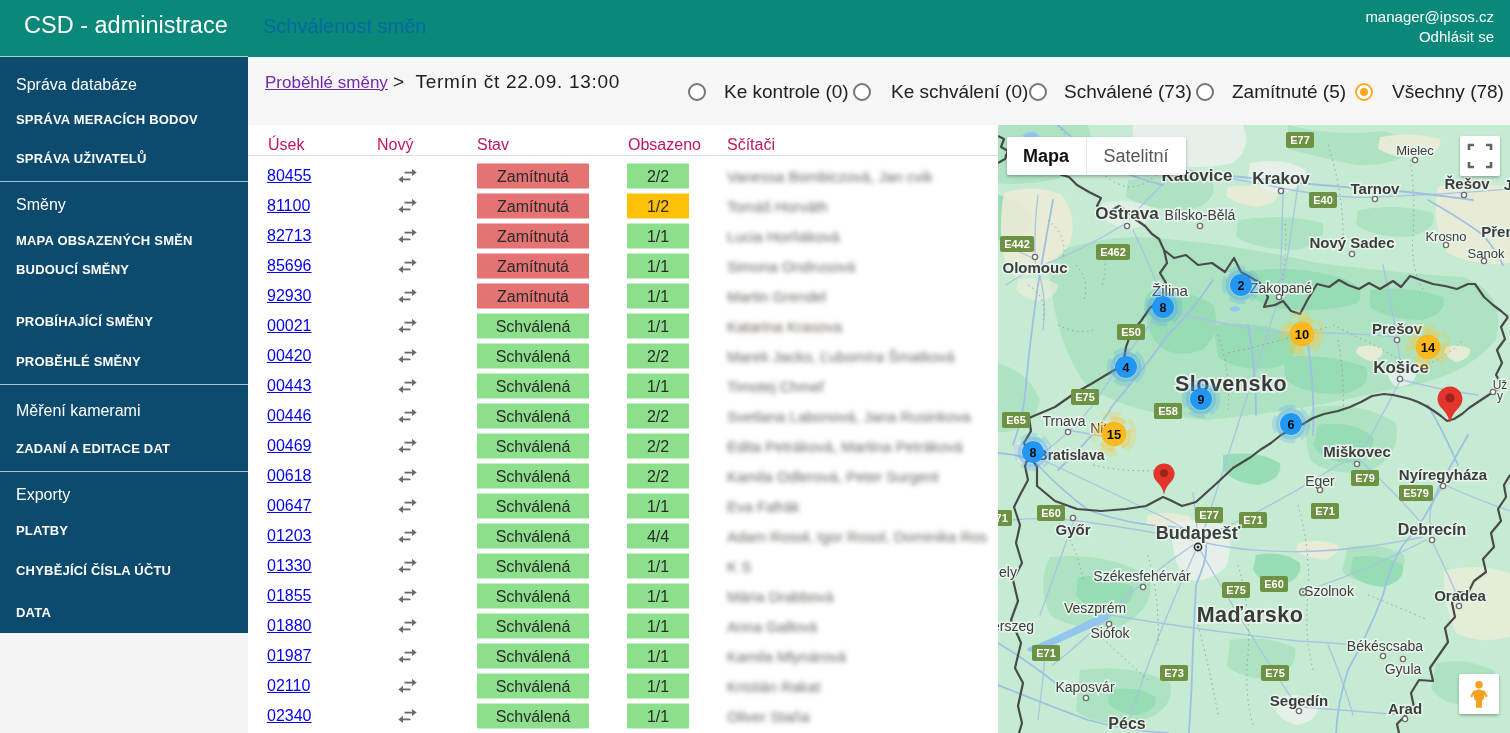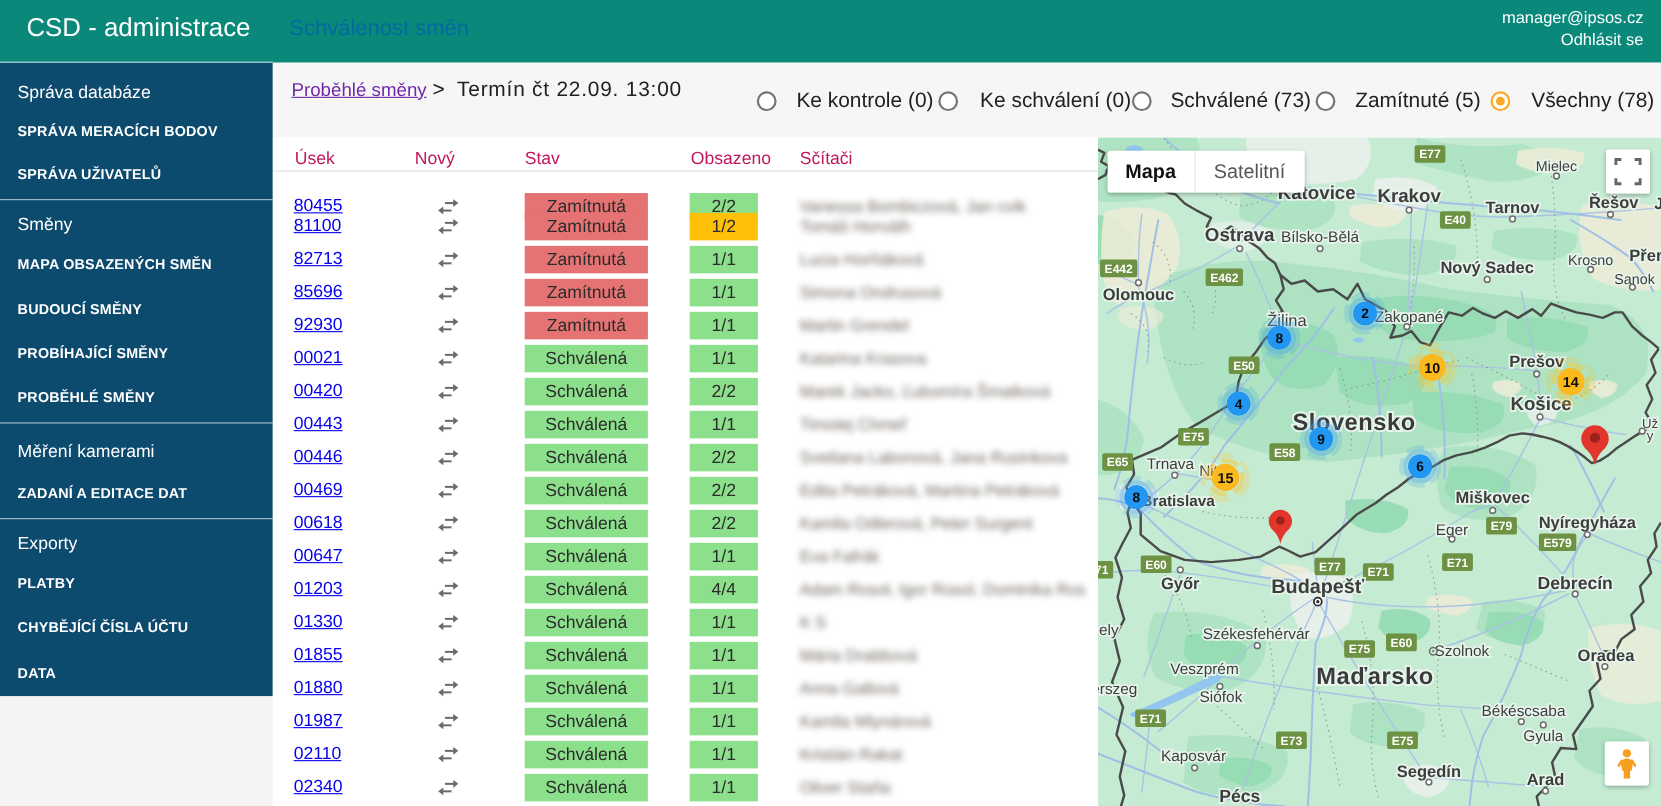"80455" div.row { top: 48px -> 36px }
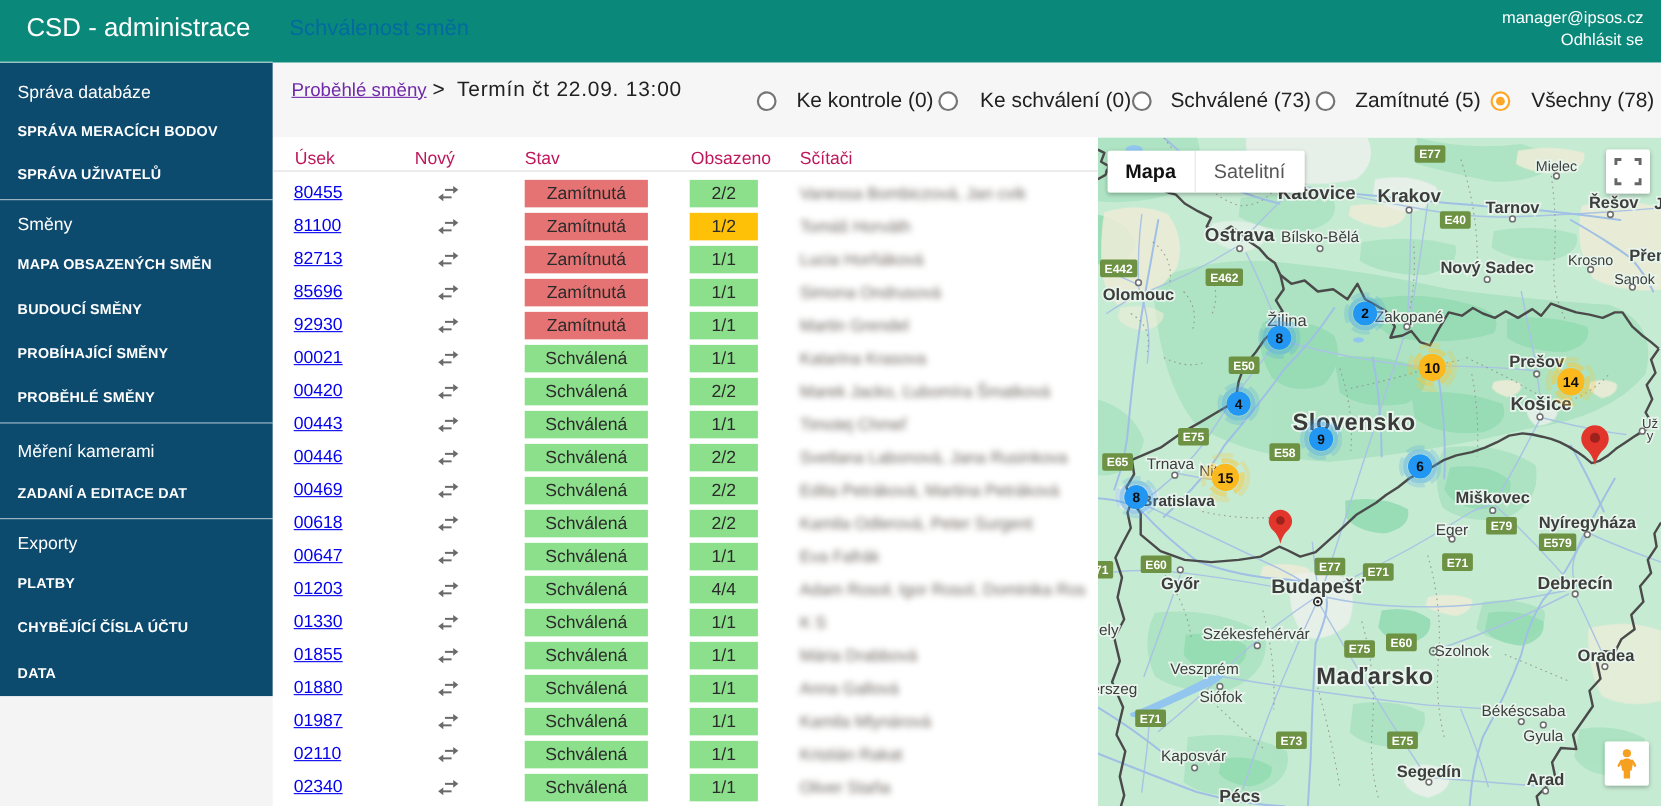"BUDOUCÍ SMĚNY" div.it { top: 224px -> 212px }
